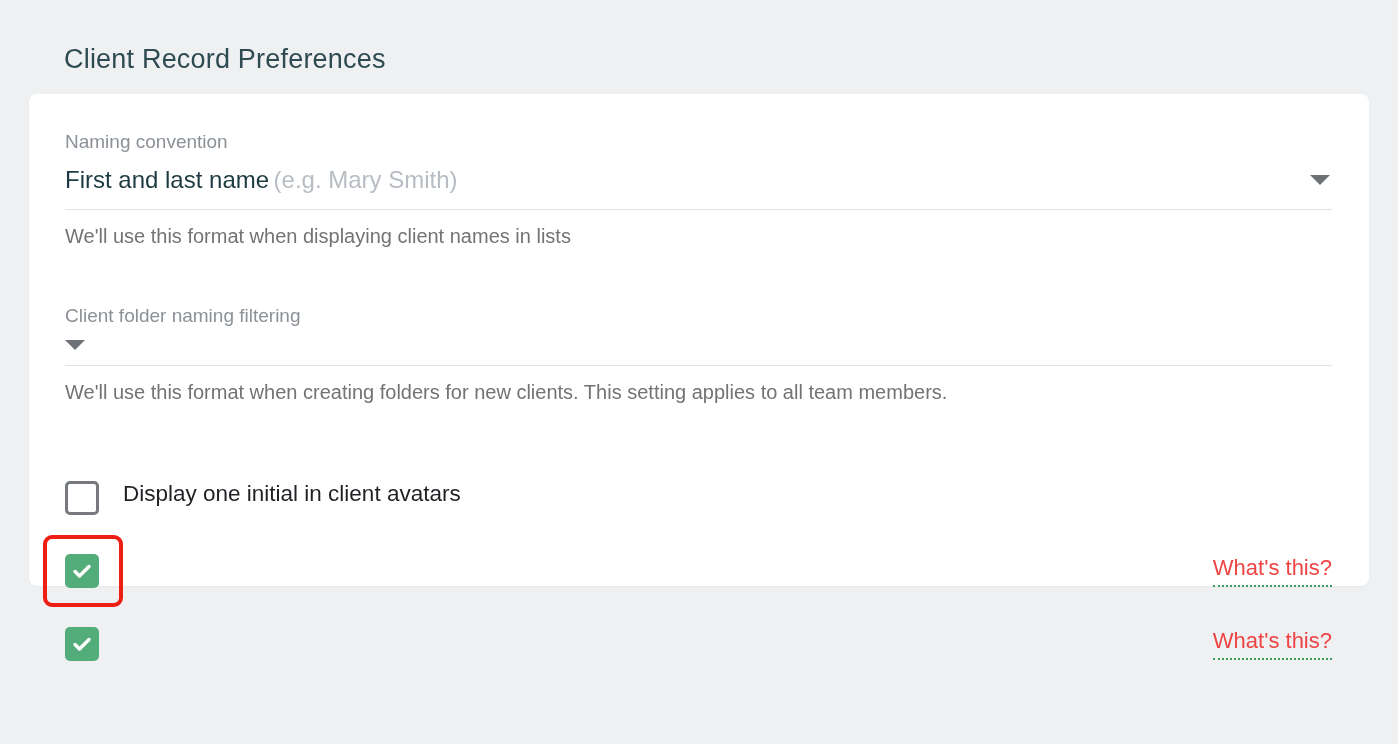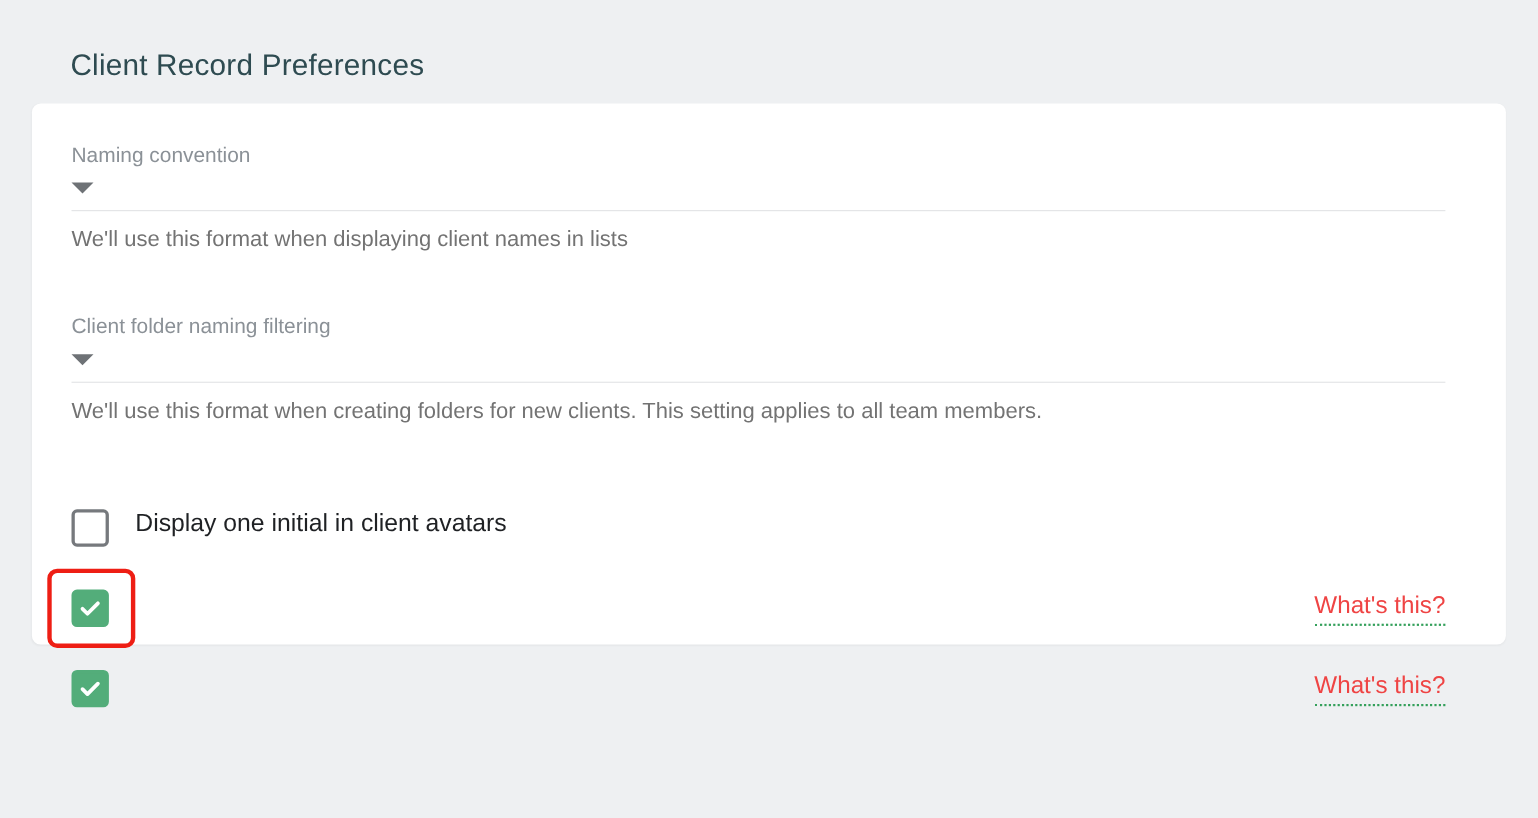"Naming convention" .card { padding: 37px 55px 14px 36px -> 37px 37px 14px 36px }
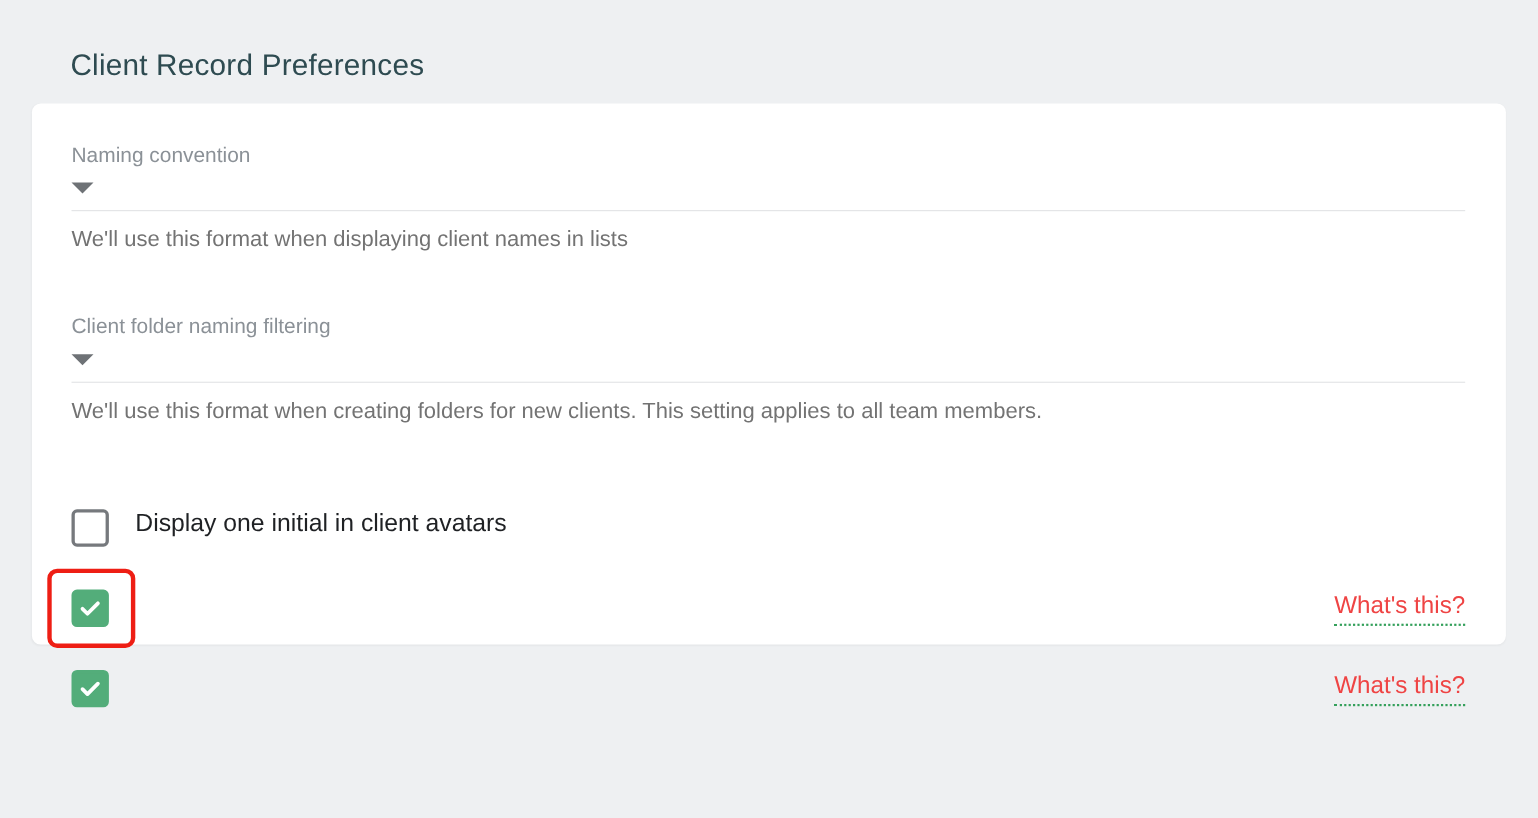"First and last name (e.g." div { html: none -> <div> <span>First and last name</span> <span>(e.g. Mary Smith)</span> </div> }
